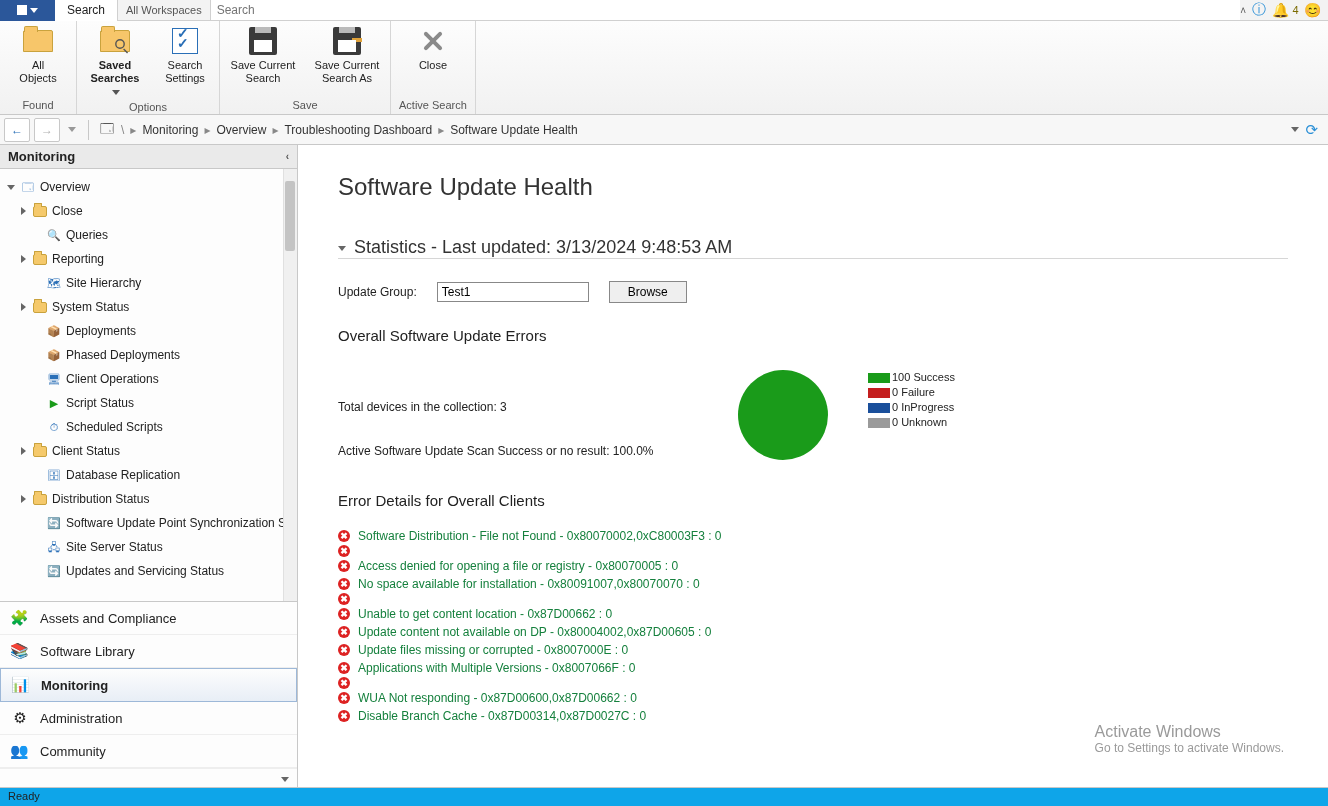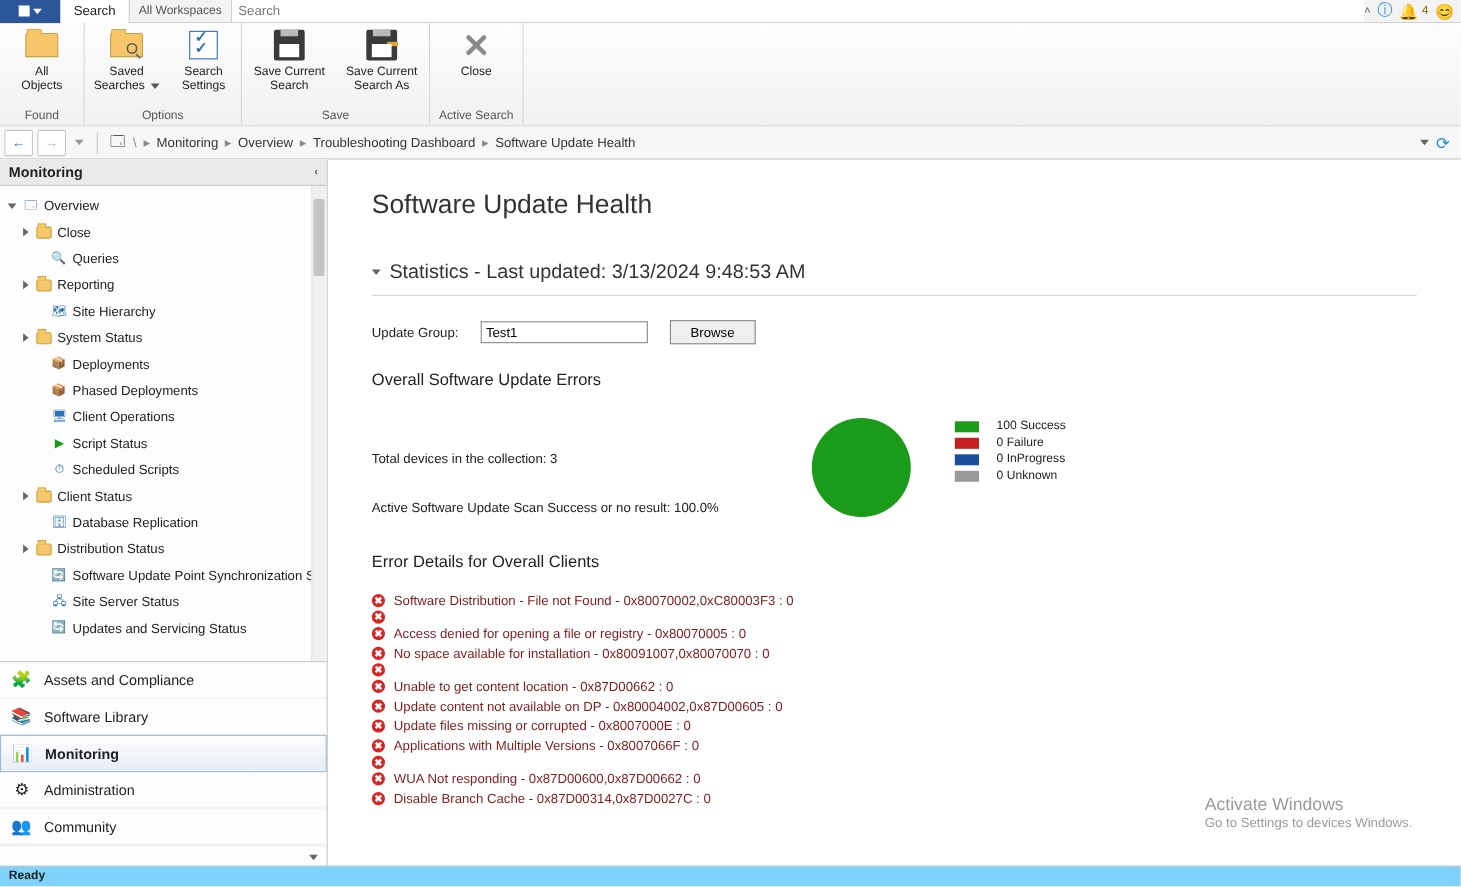"Saved" span { font-weight: none -> bold }
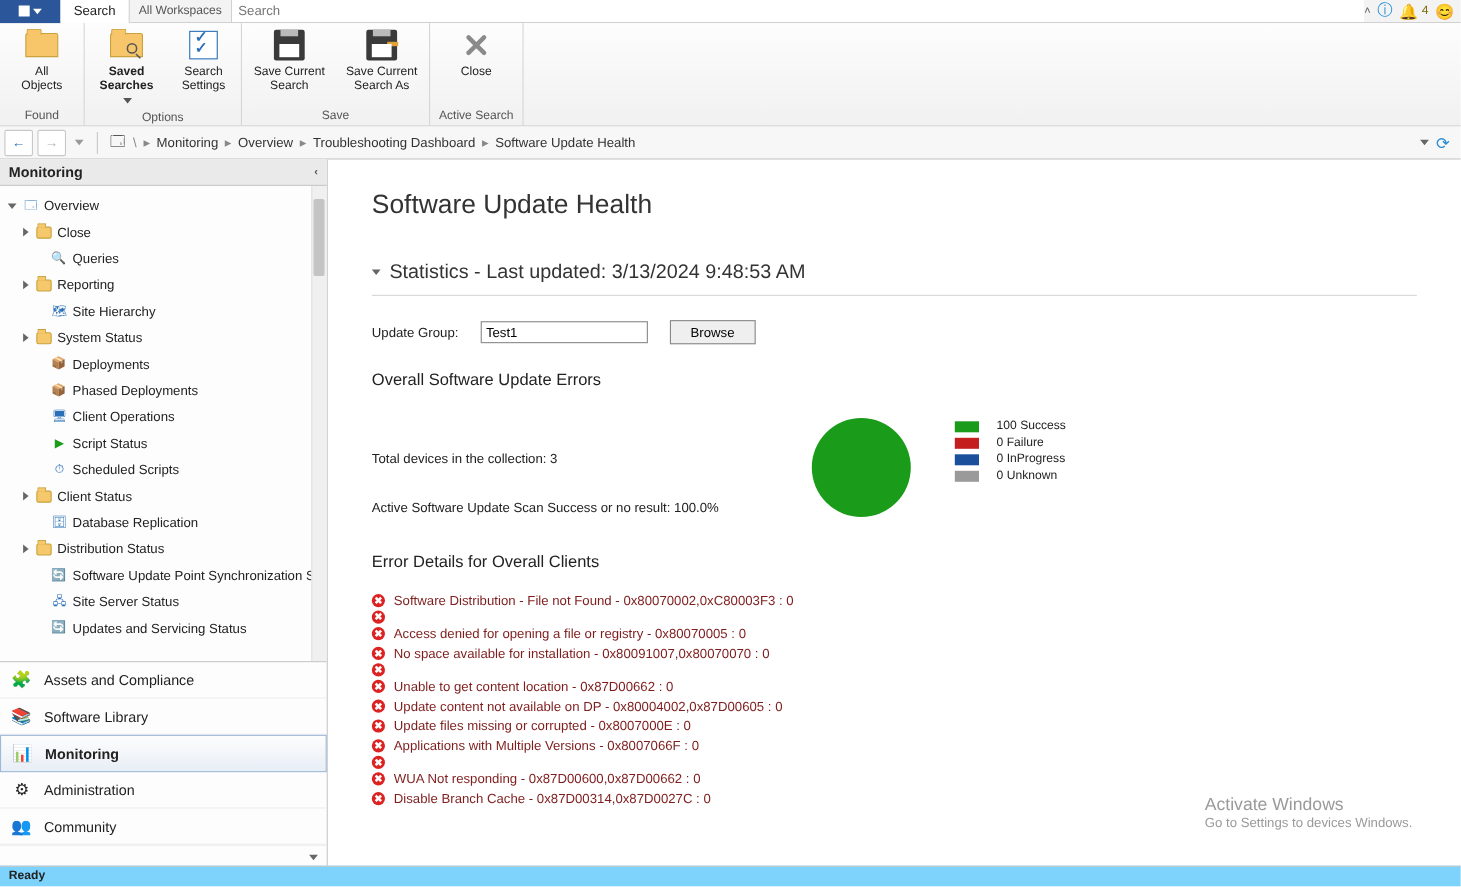"Statistics - Last updated: 3/13/2024" .stats-head { padding-bottom: 10px -> 0 }
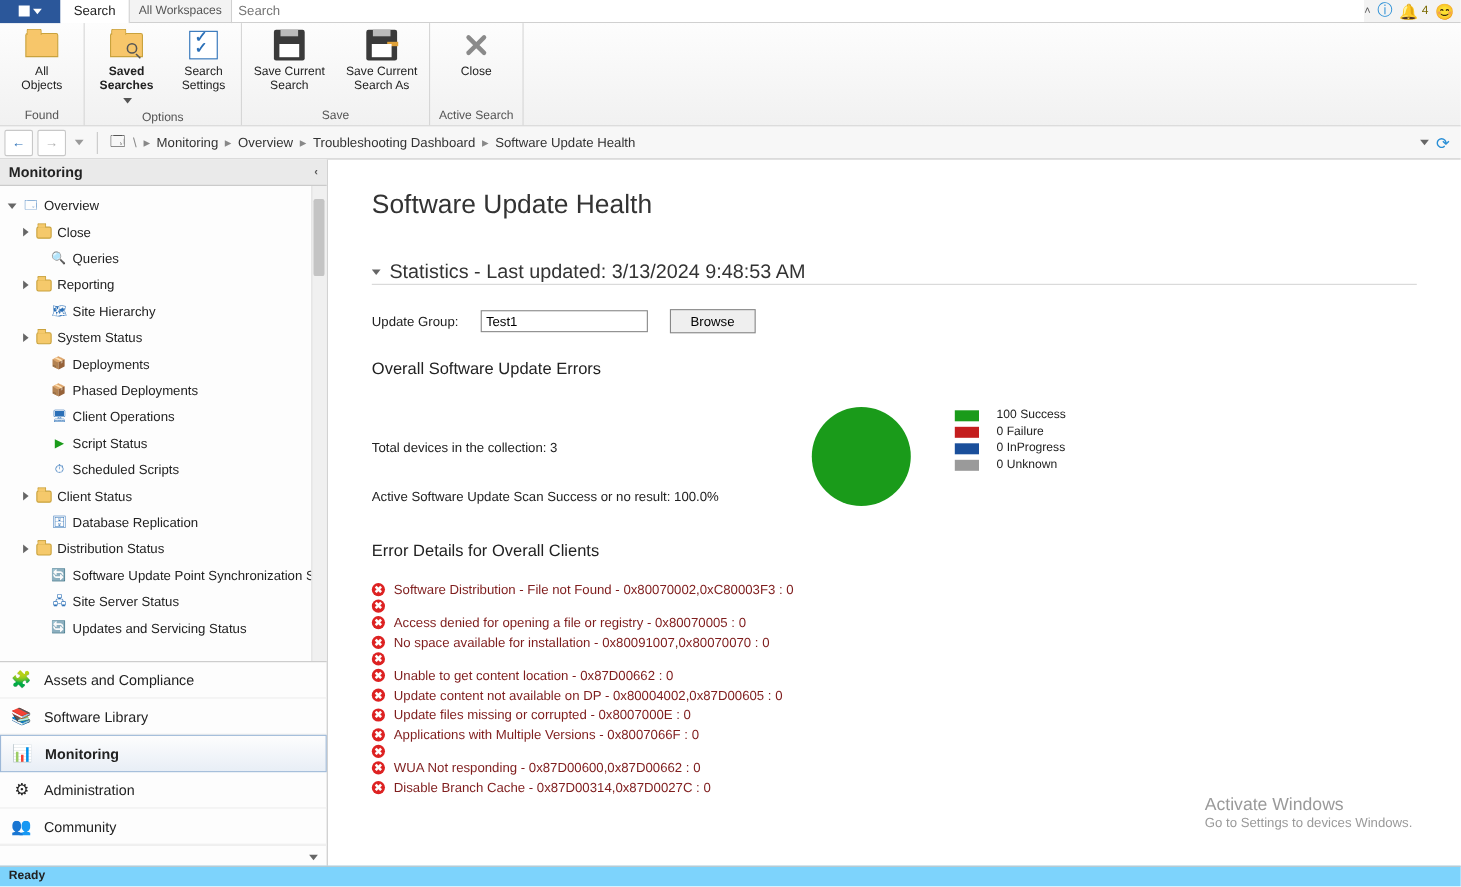"100 Success" .legend .row { gap: 16px -> 2px }
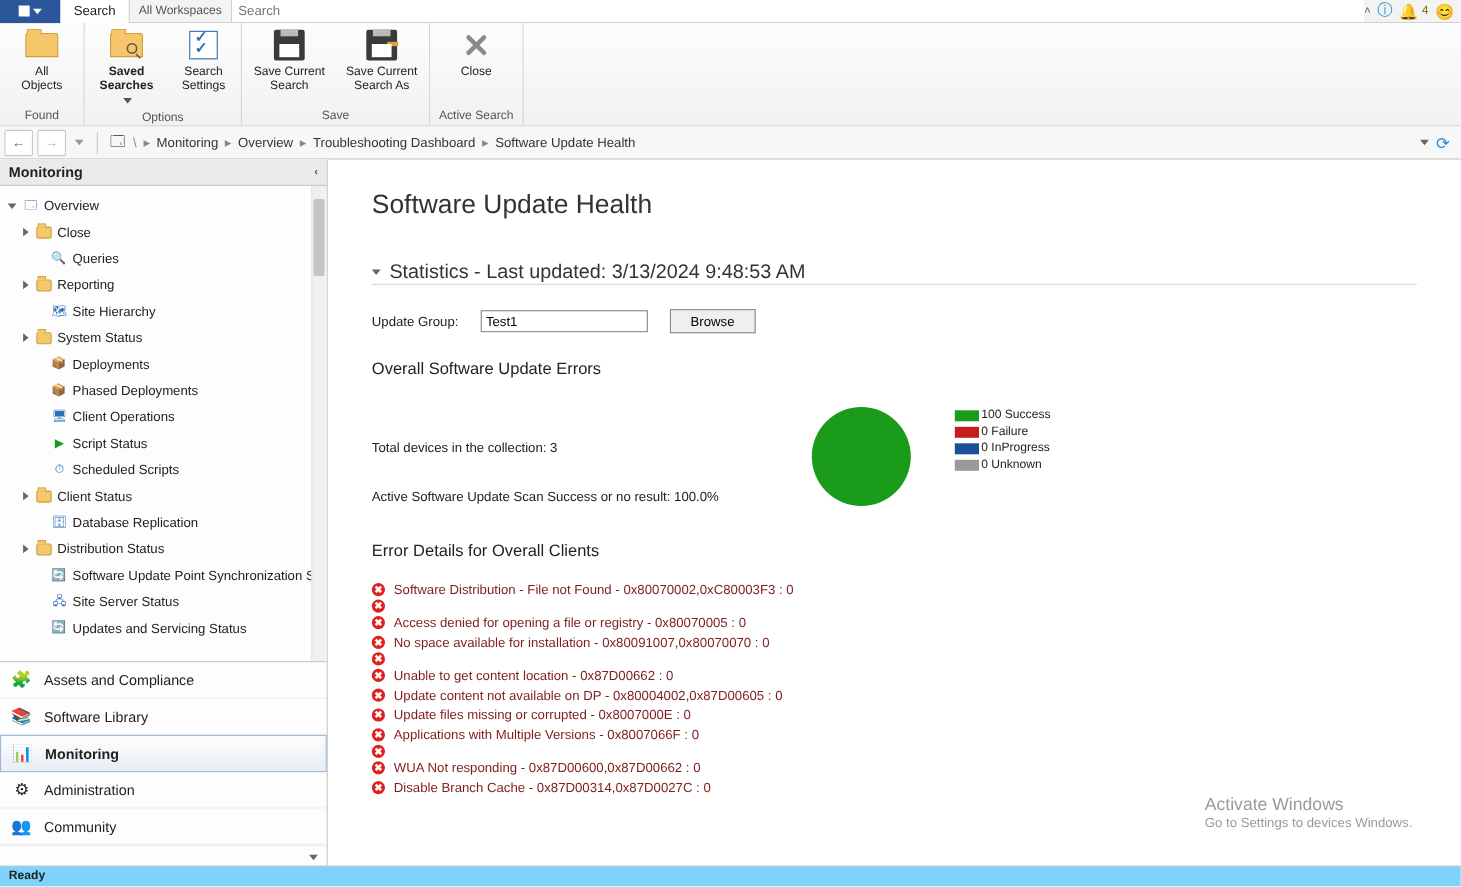"Software Distribution - File not" .errlist a { color: #7f1d1d -> #15803d }
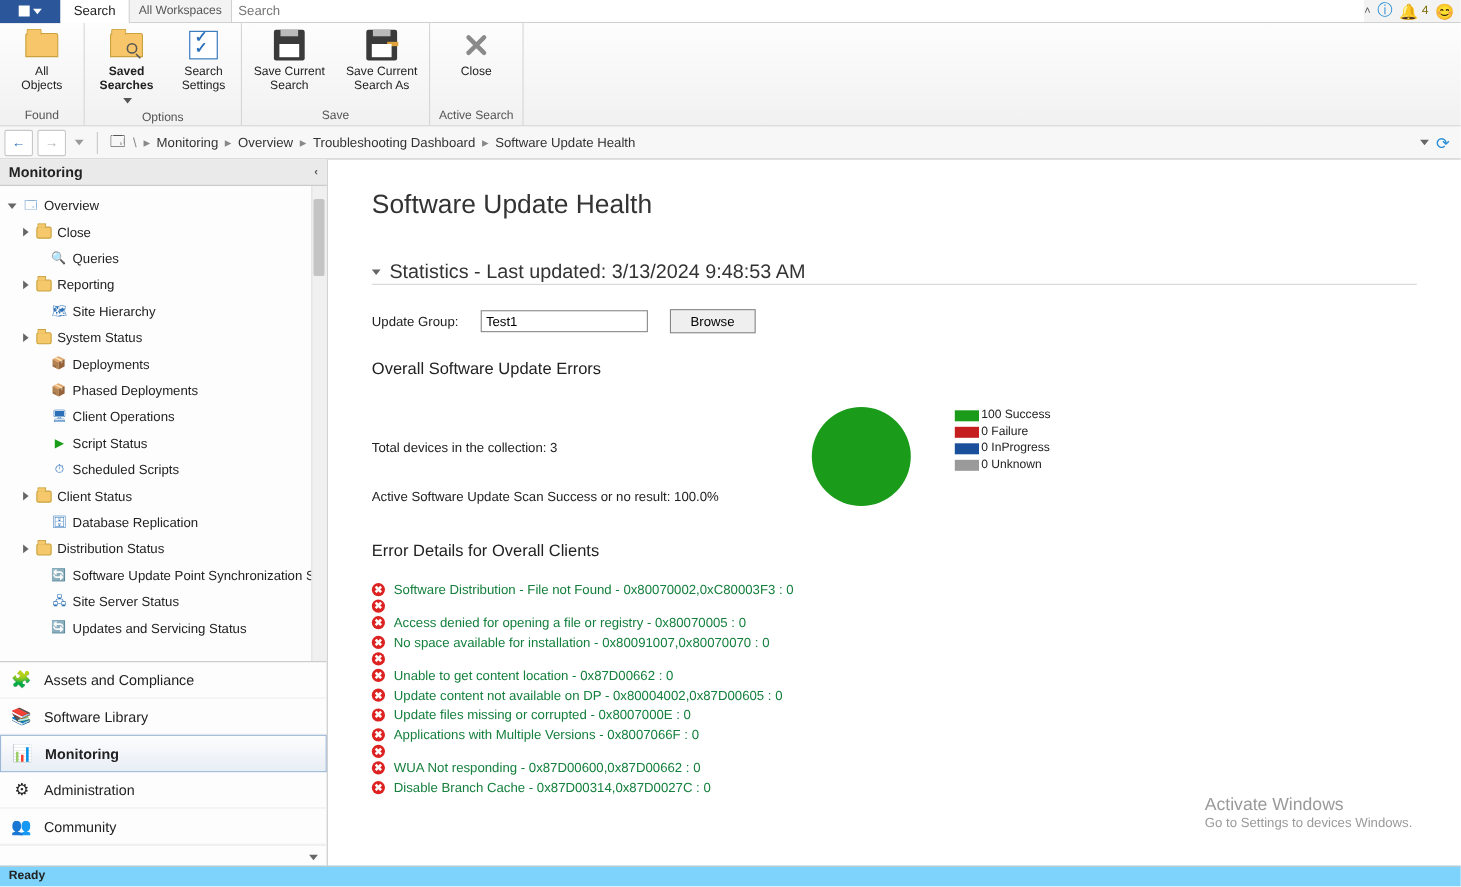"Go to Settings to devices" div.t2 { text: devices -> activate }
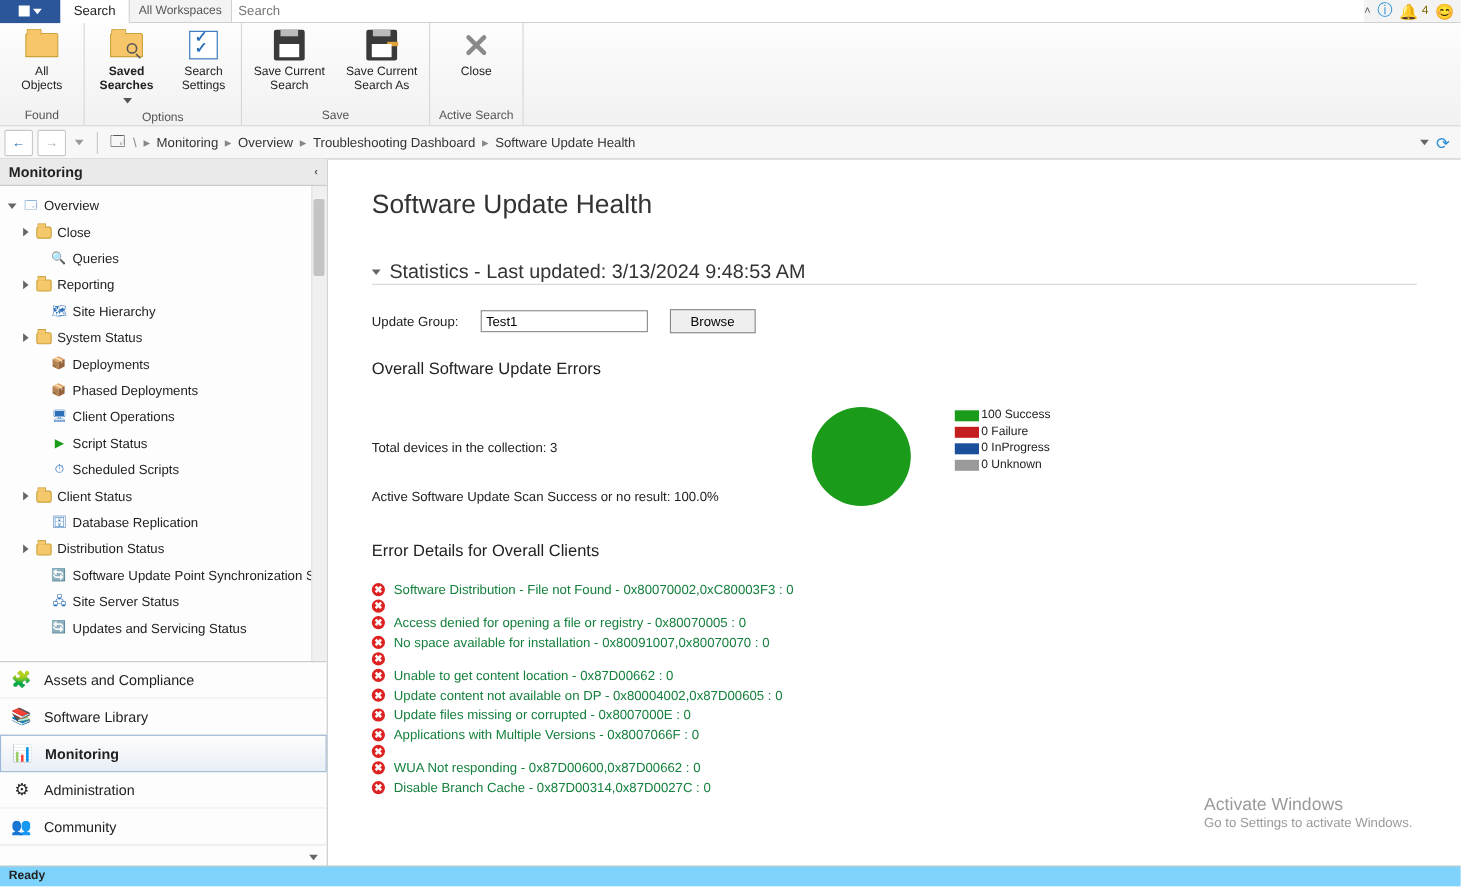"Ready" .status { background: #7dd3fc -> #0ea5e9; font-weight: bold -> none }
